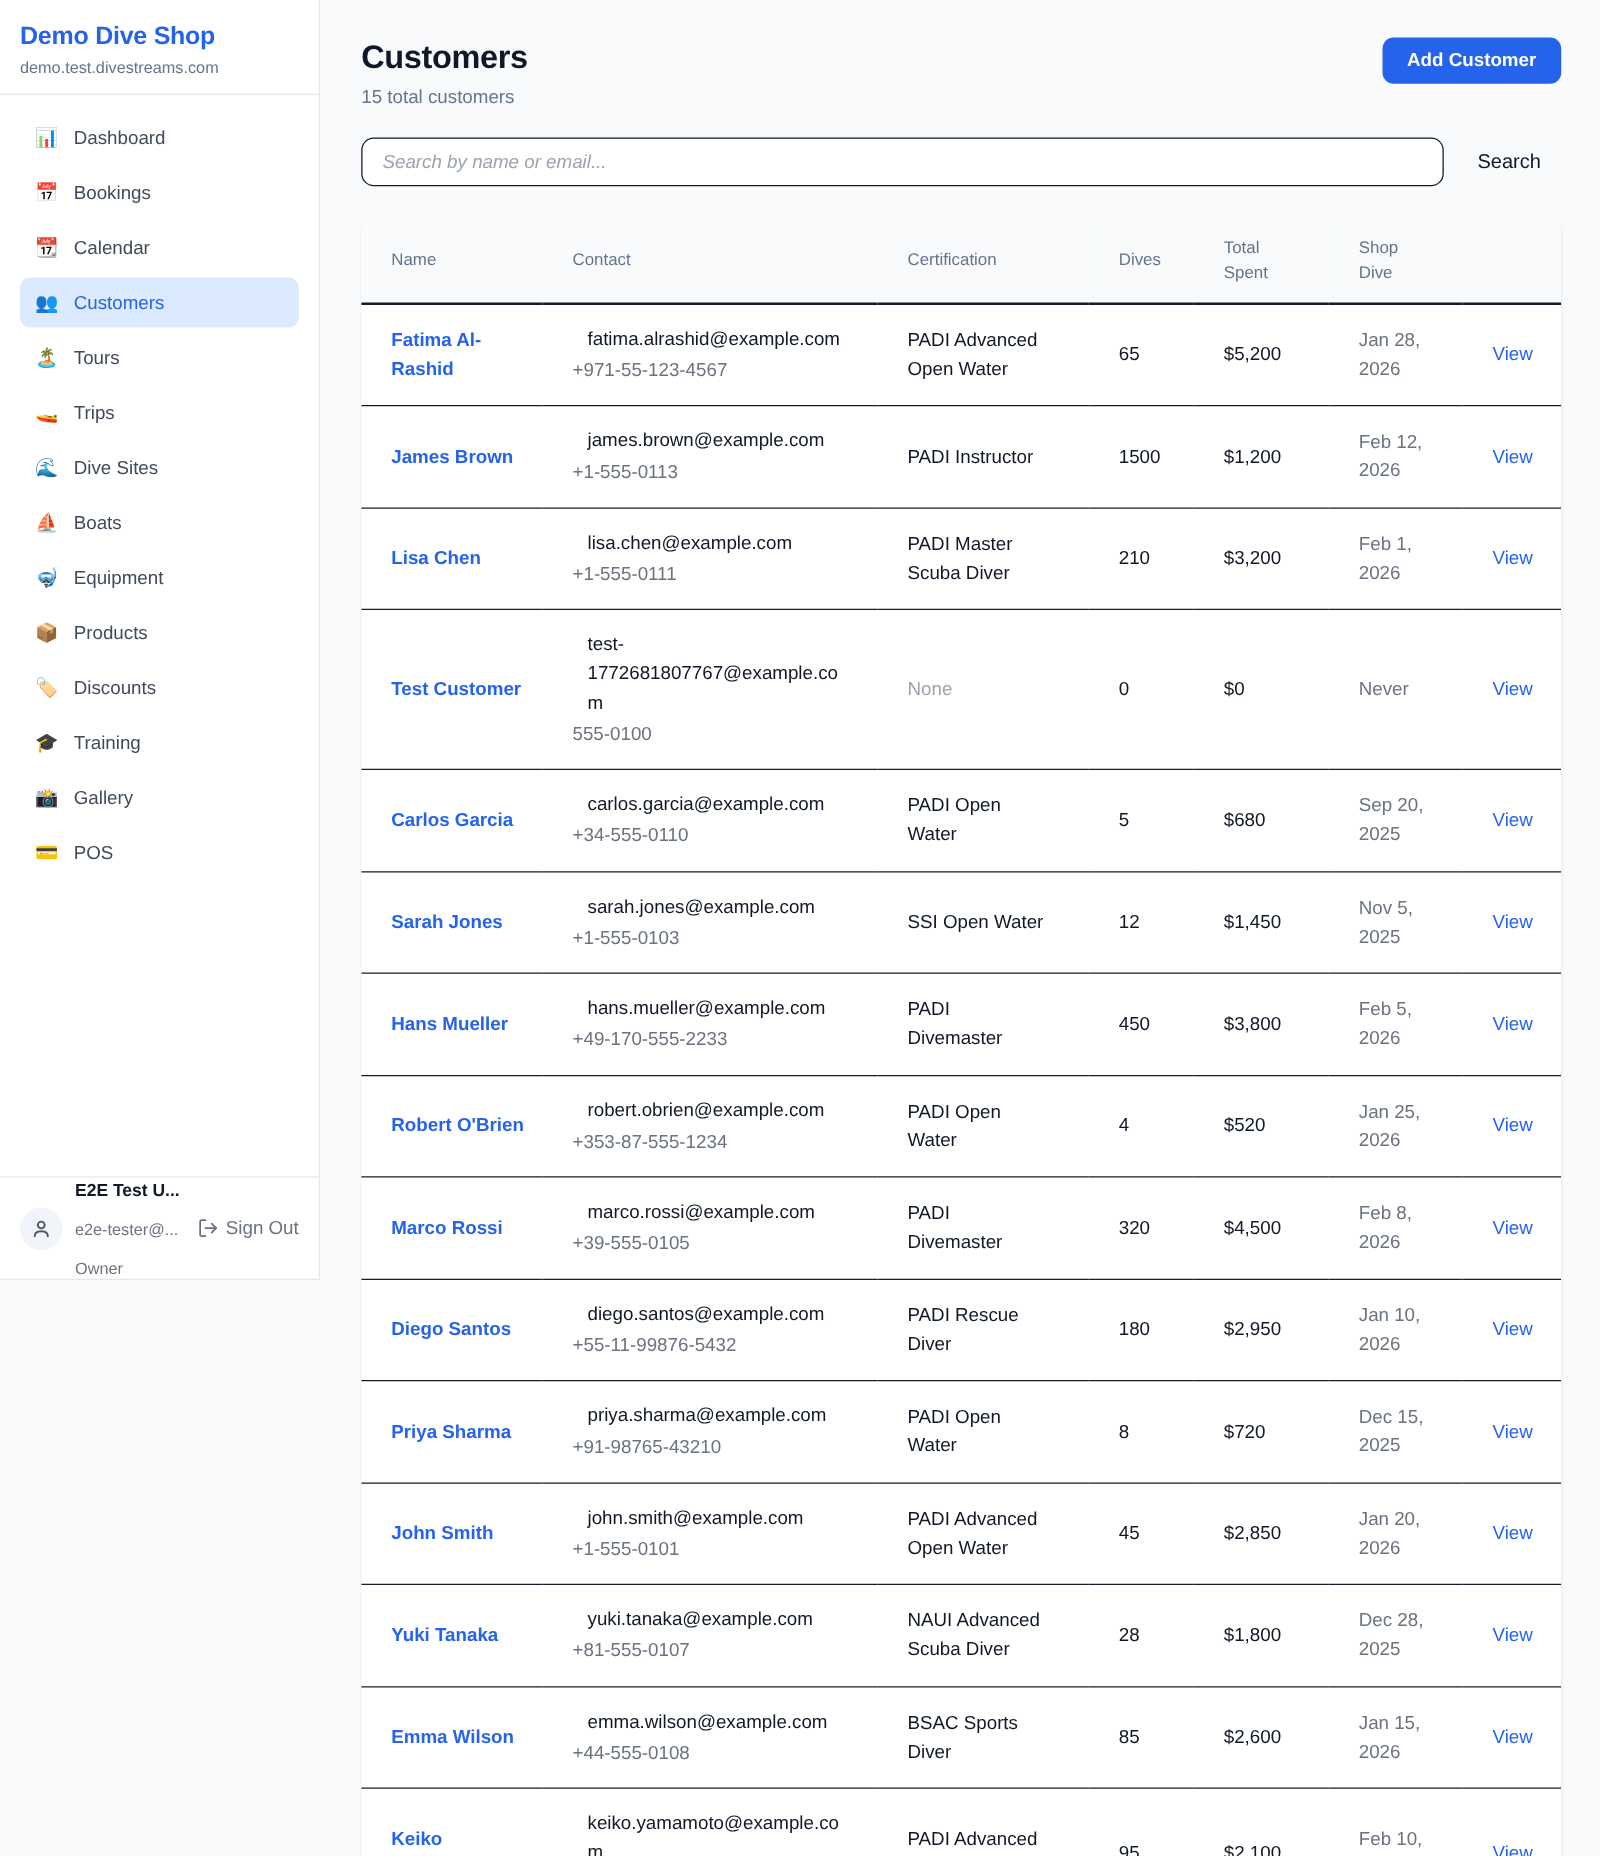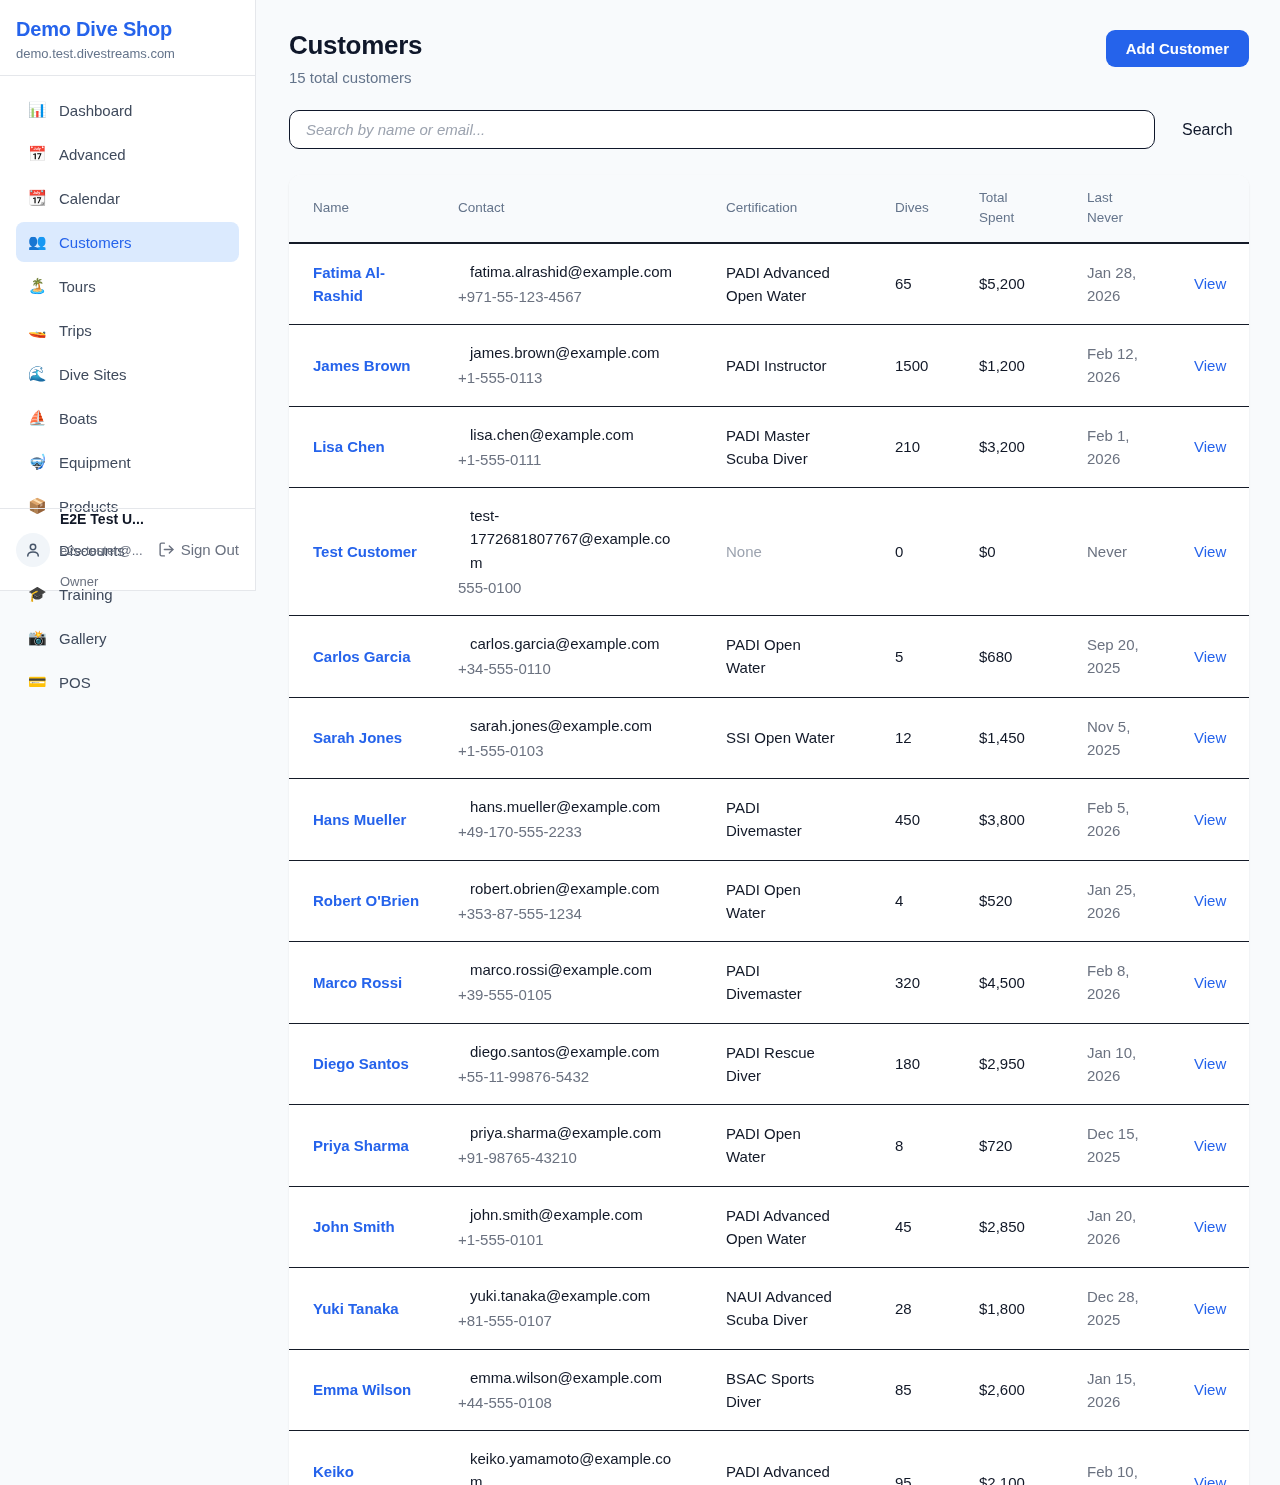"Demo Dive Shop" .sidebar { height: 591px -> 1024px }
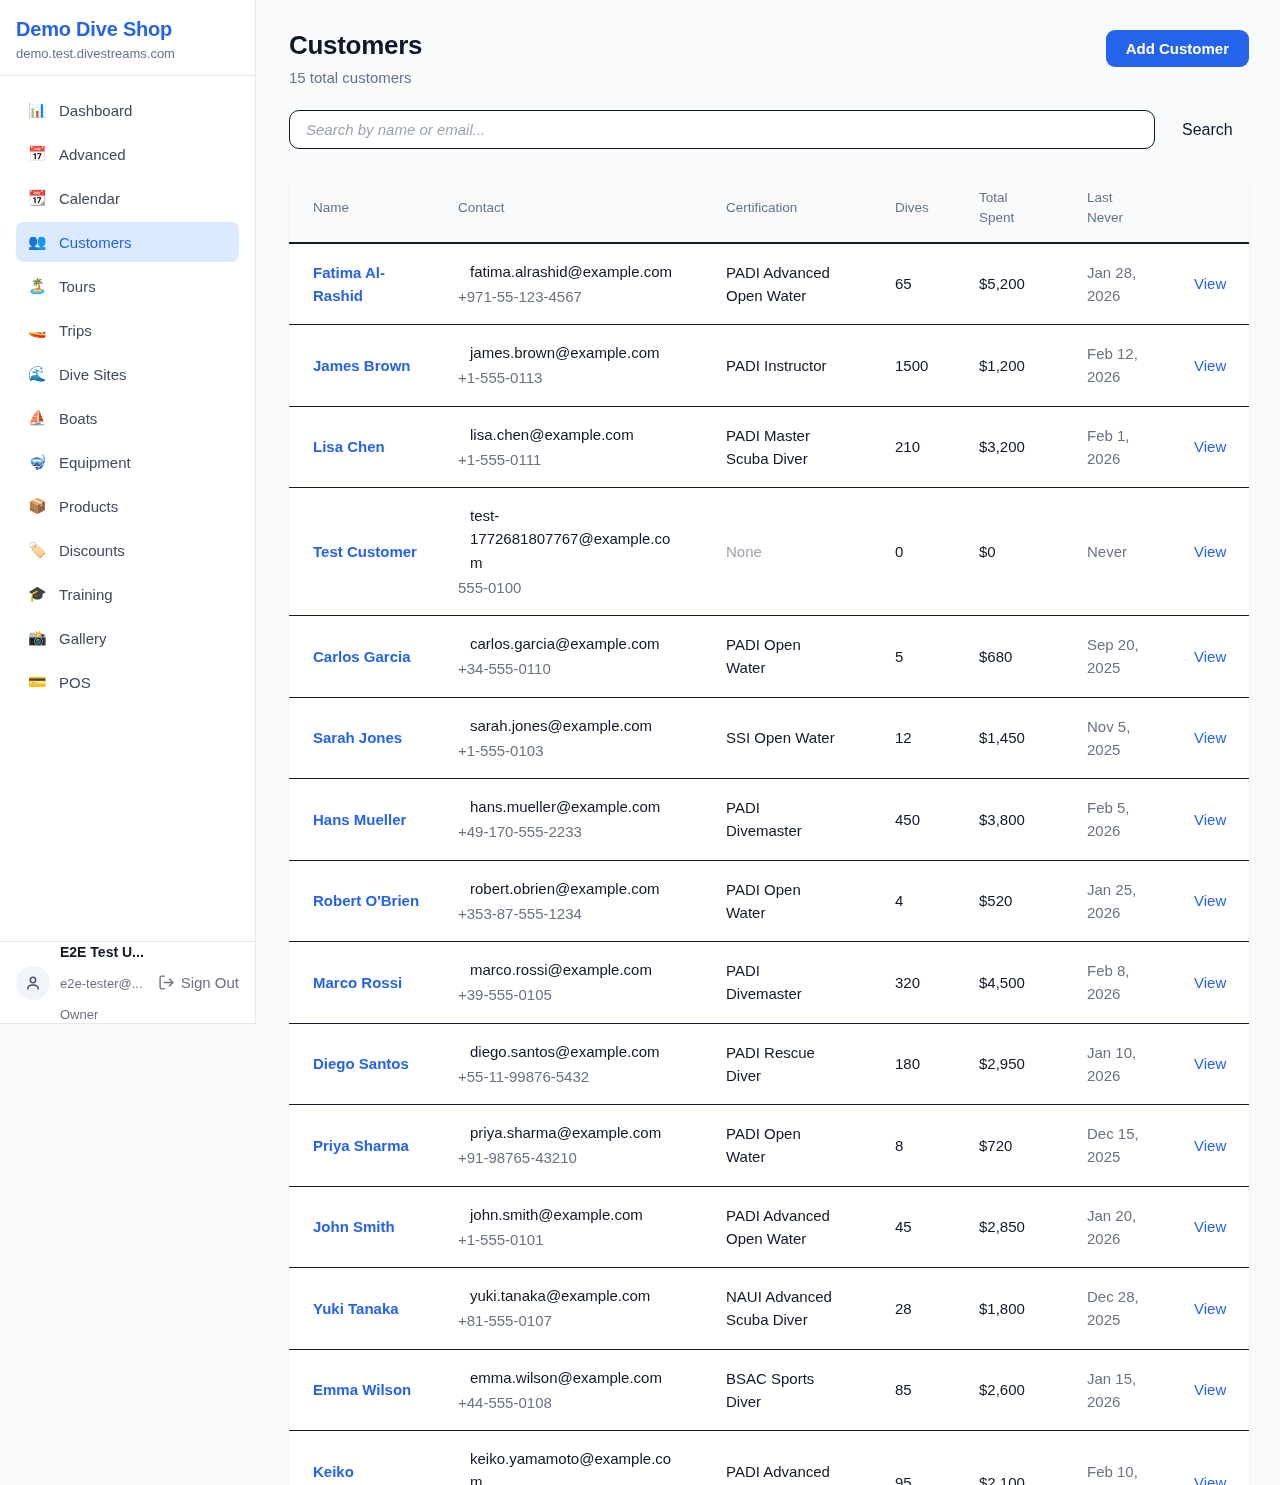"Advanced" span { text: Advanced -> Bookings }
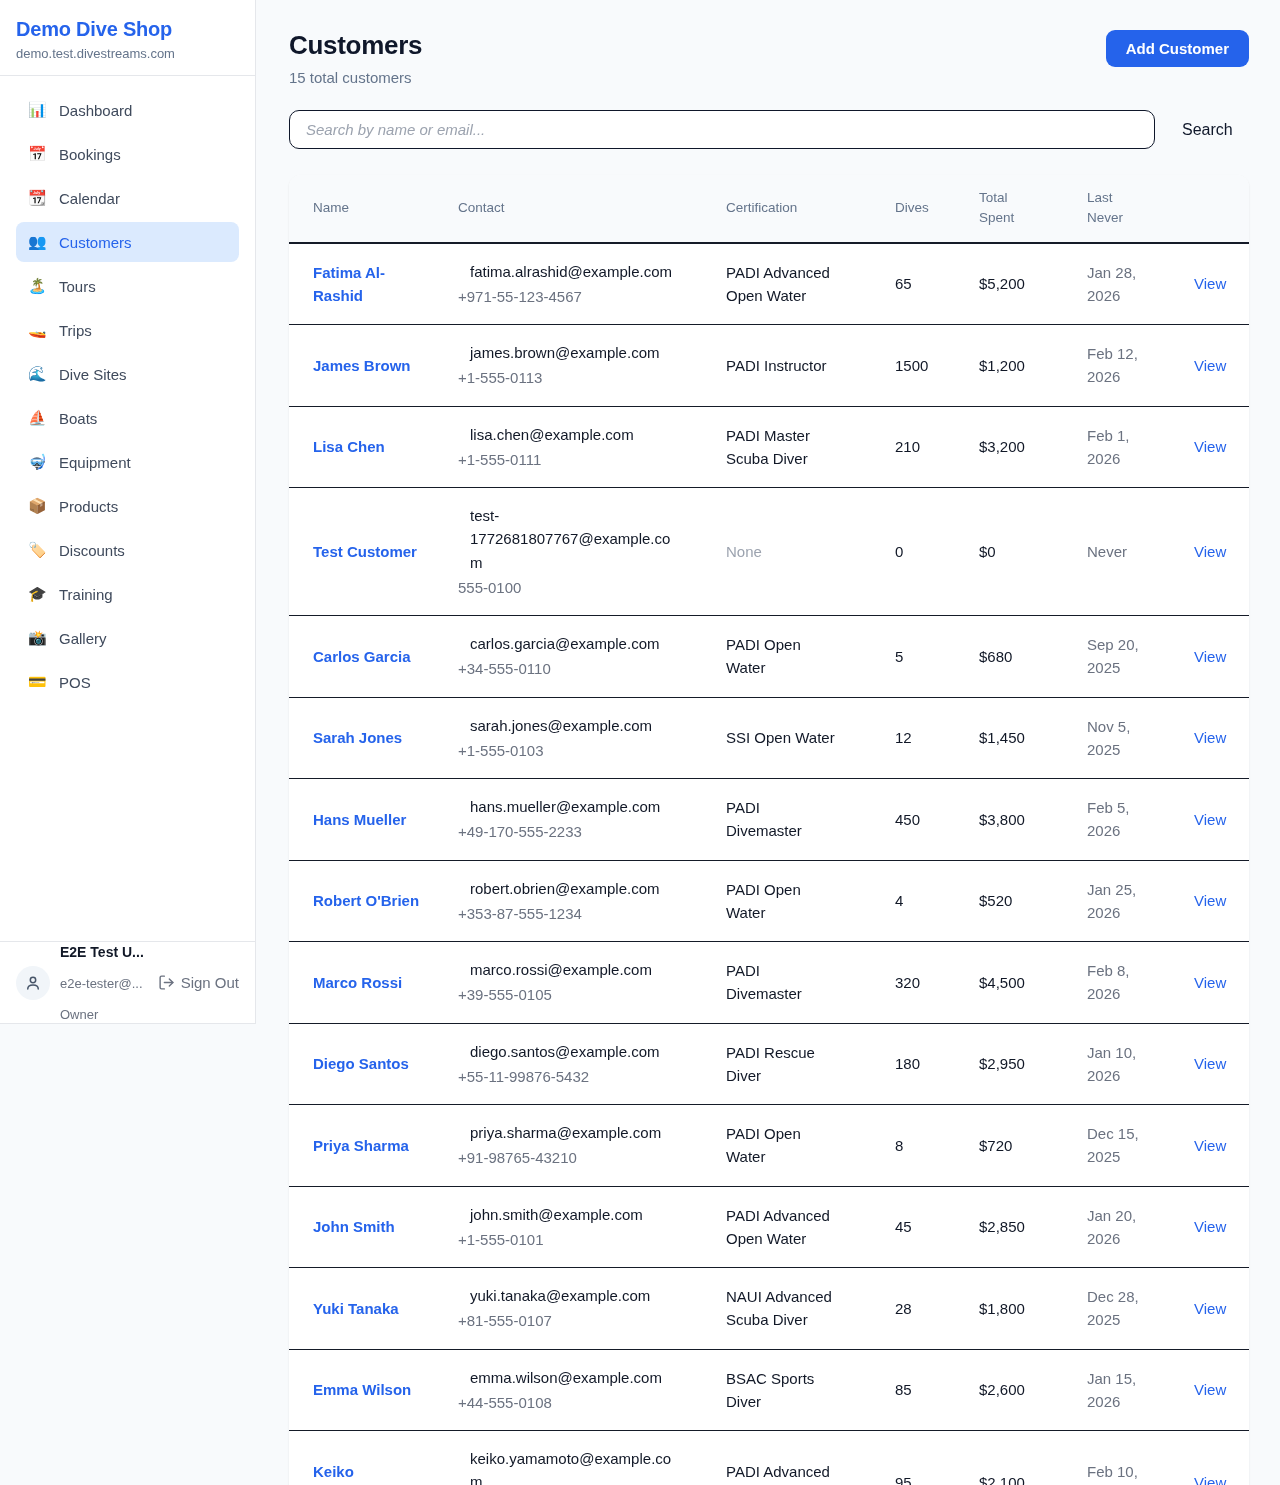"Last Never" th.th-tight { text: Last Never -> Shop Dive }
